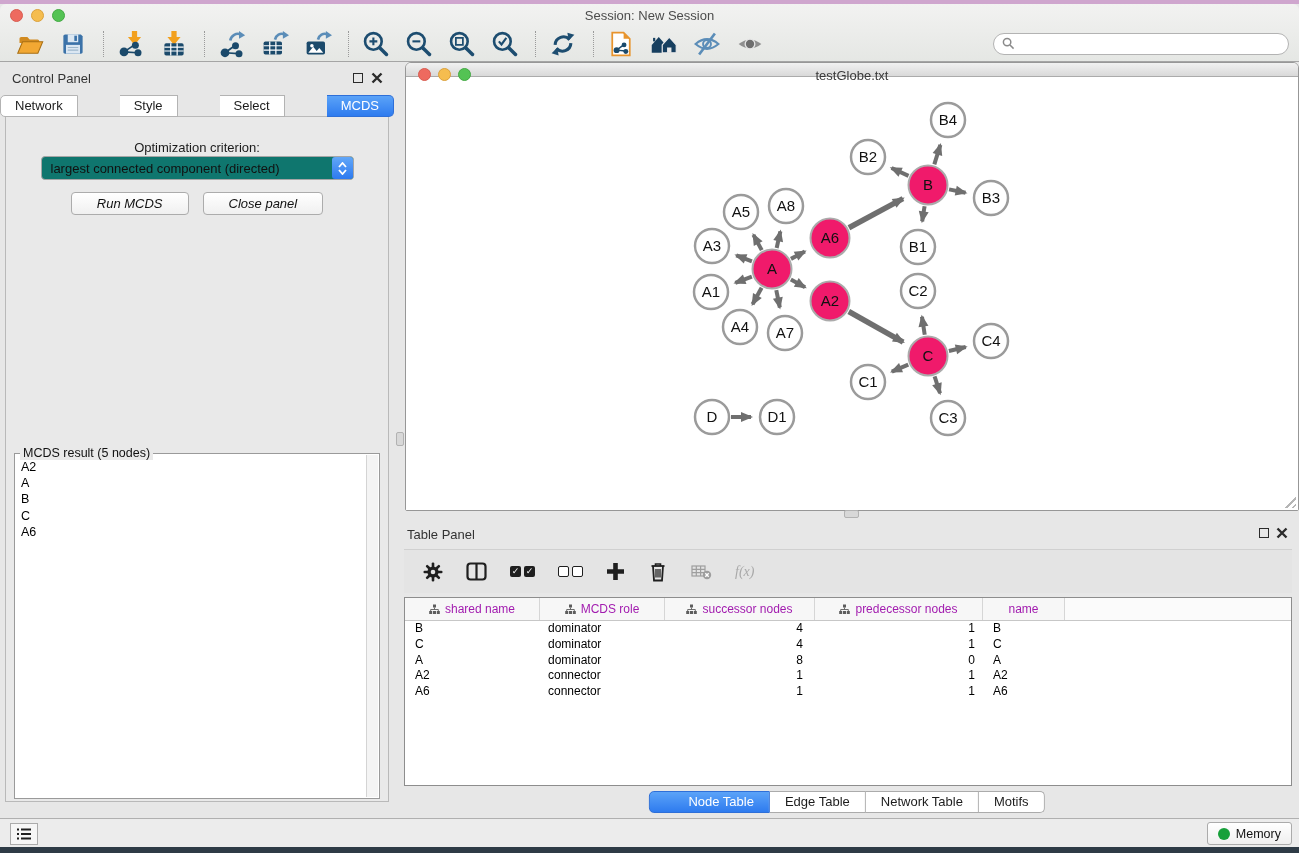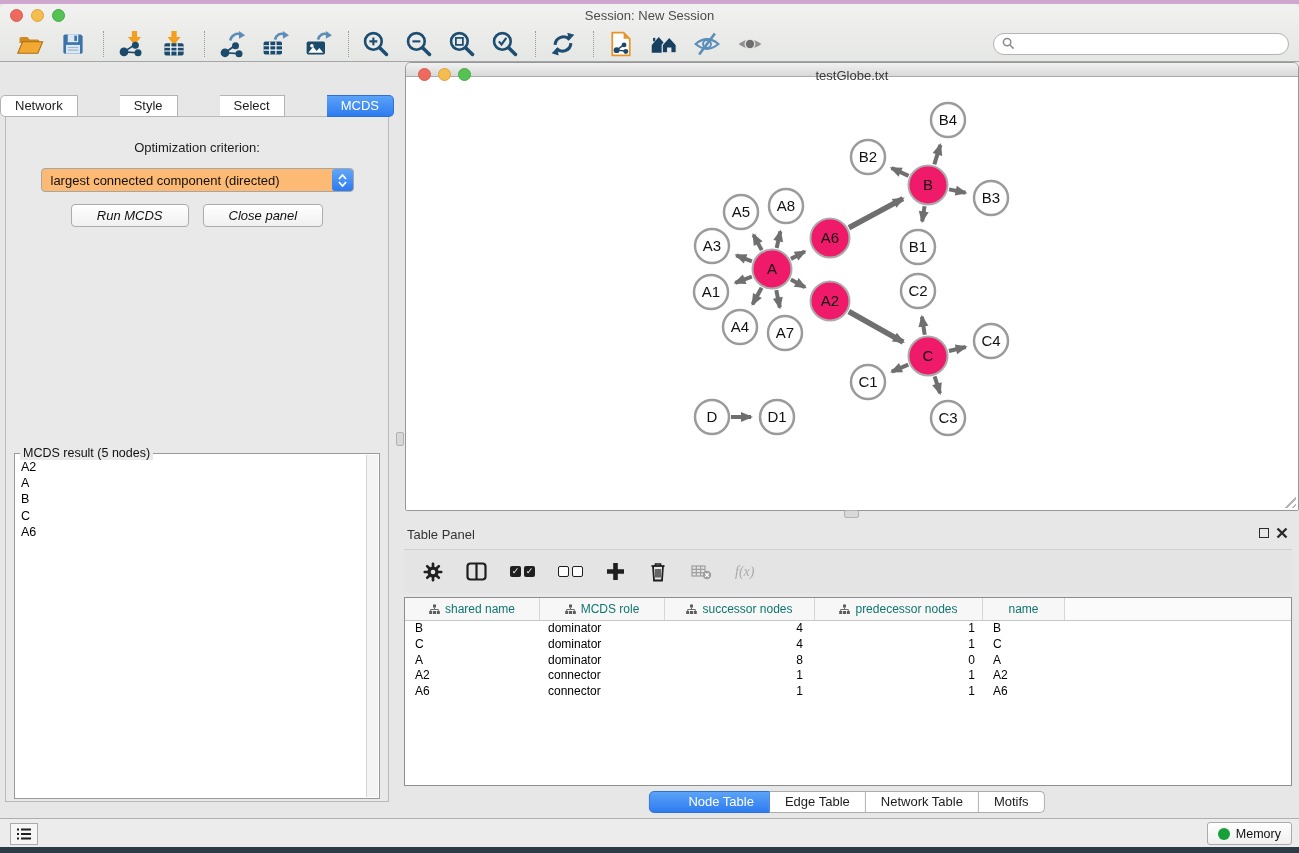"Control Panel" div.cp-header { html: none -> <div> <span>Control Panel</span> <span></span> <span> <svg> <path></path> </svg> </span> </div> }
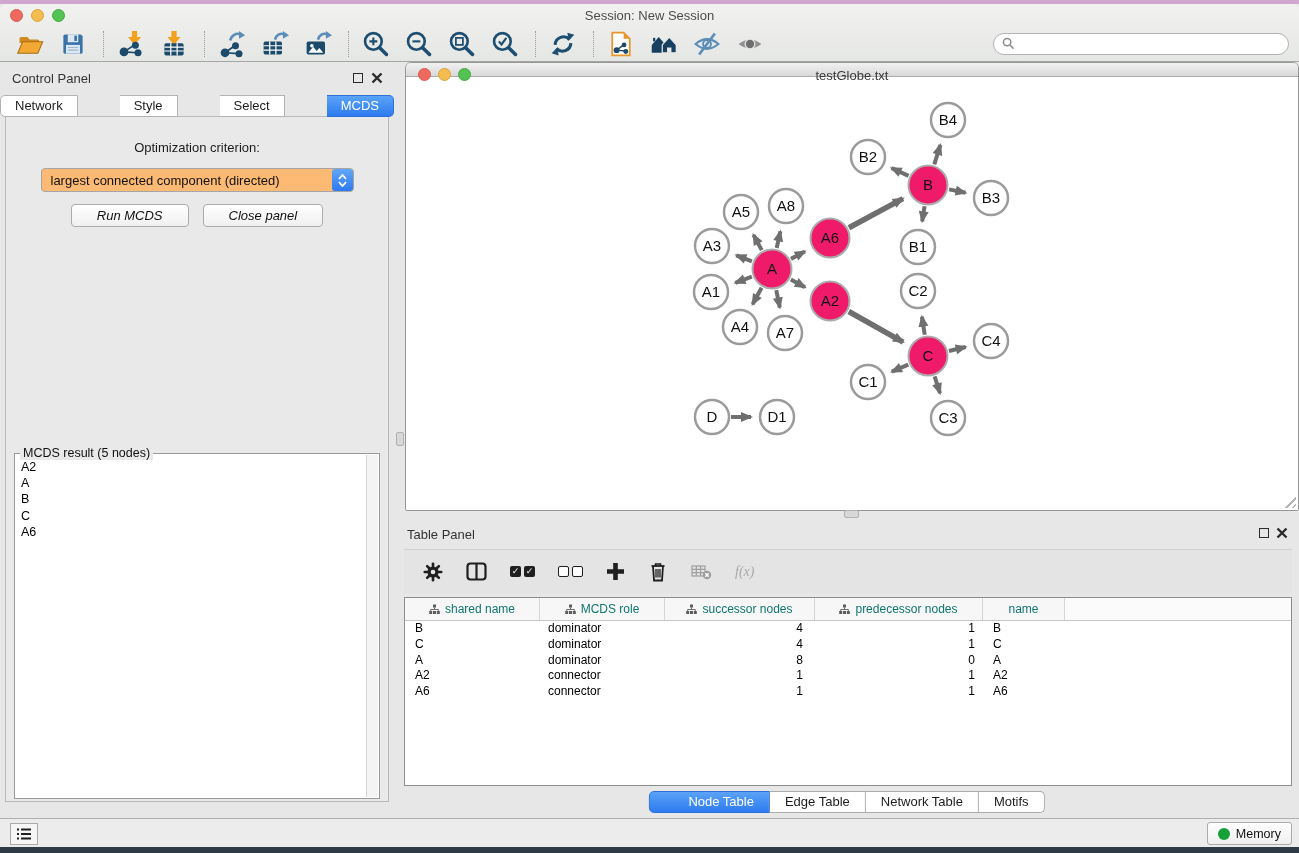"largest connected component (directed)" .select { background: #fdba74 -> #0f766e; margin: 13px auto 0 -> 1px auto 0 }
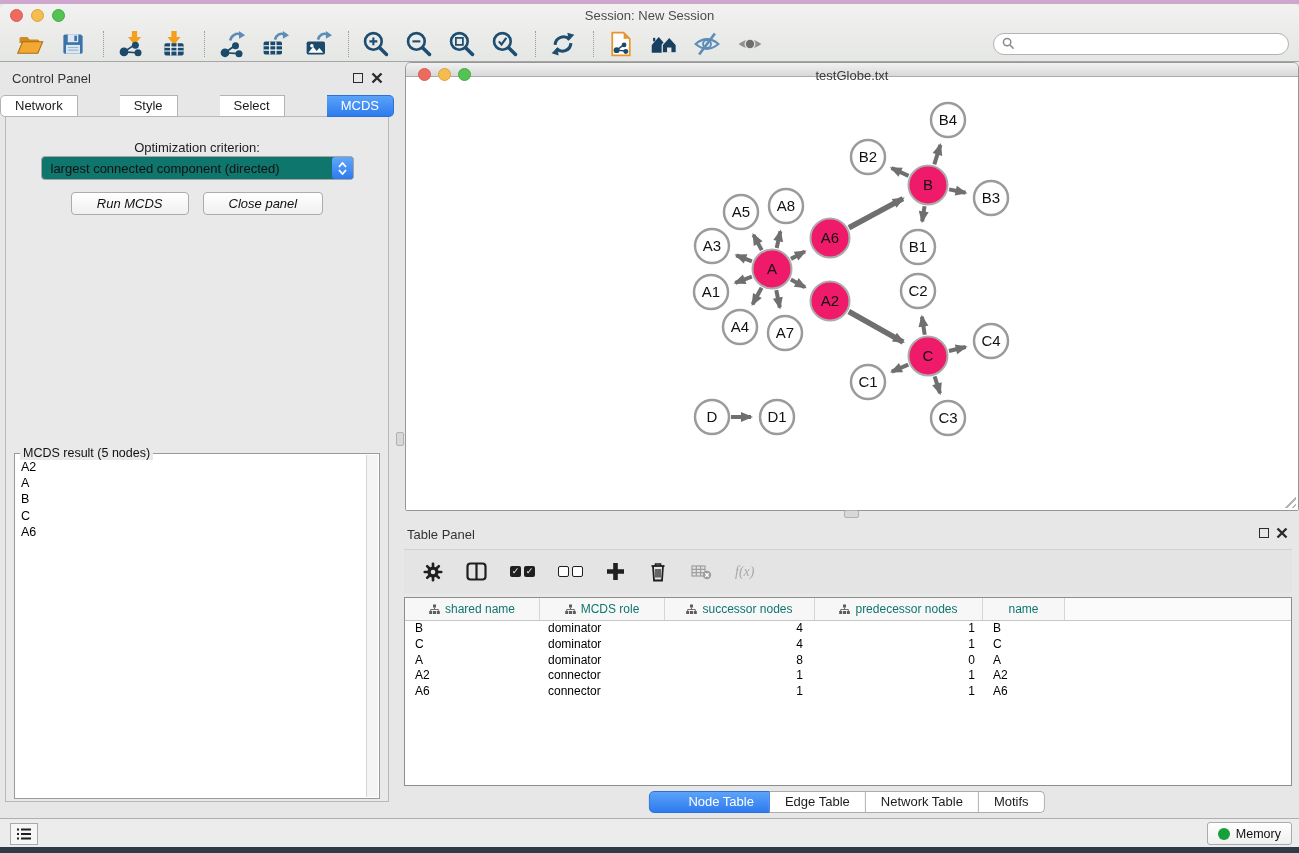"shared name" .tt-head { color: #0f766e -> #a21caf }
